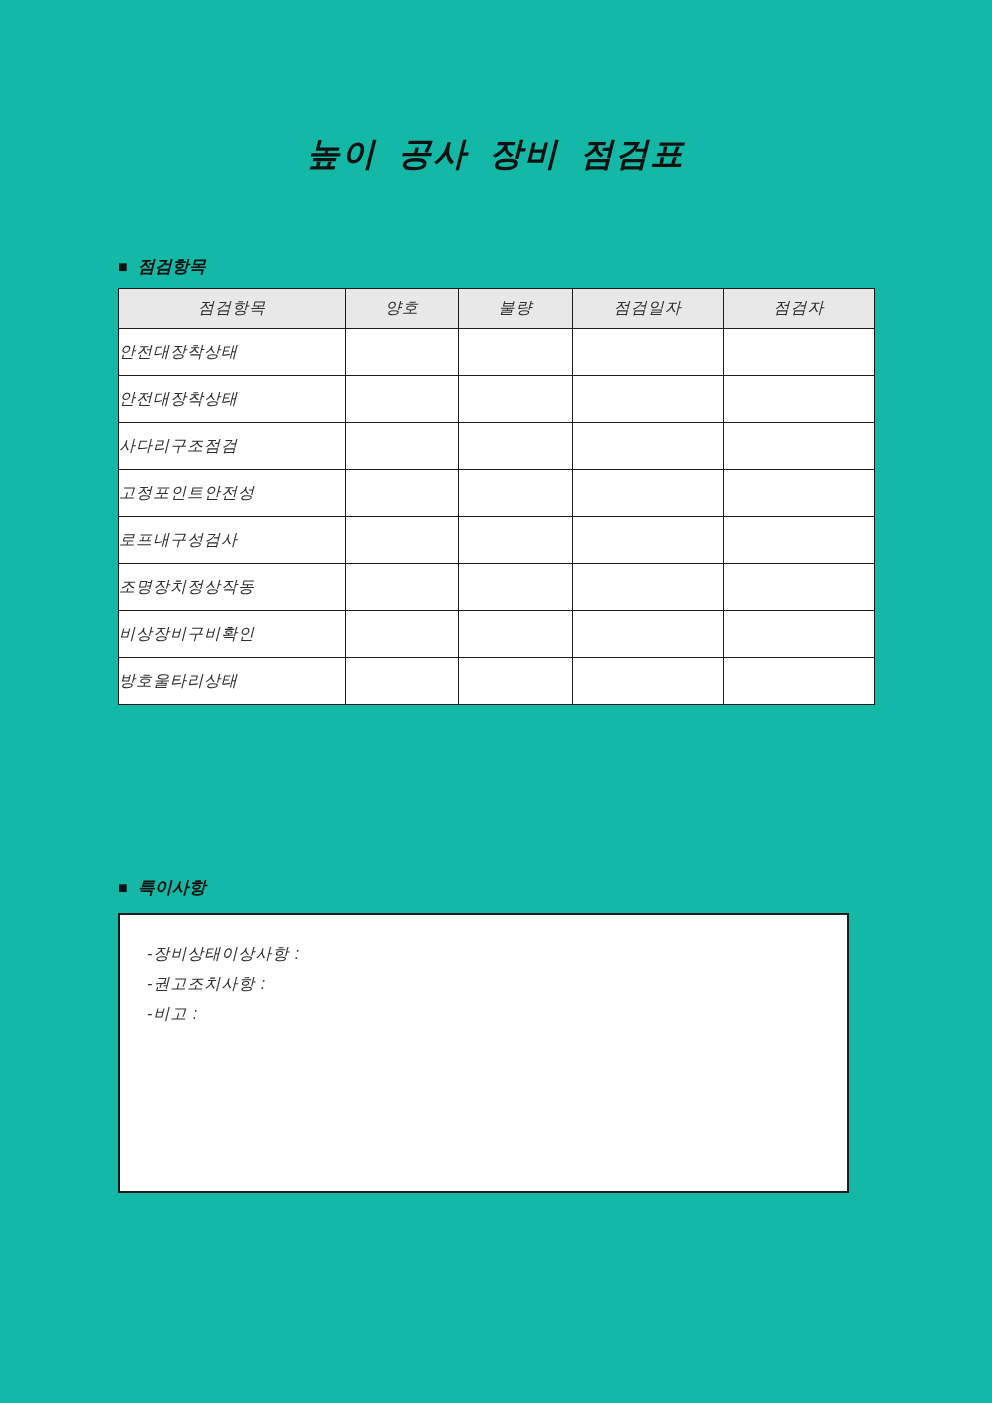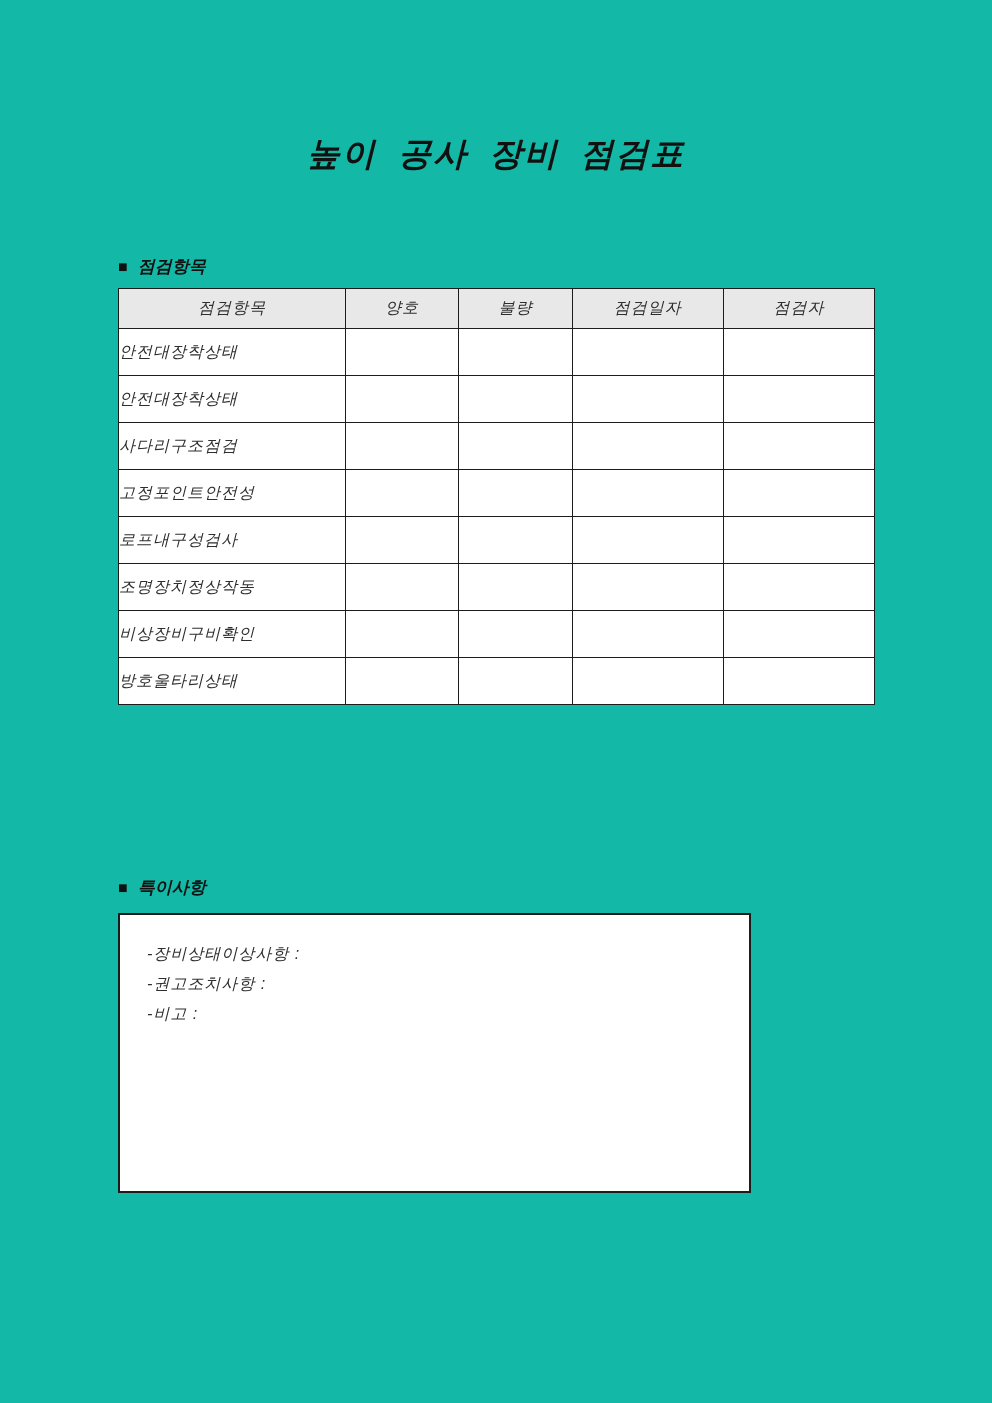"-장비상태이상사항 :" .notes-box { width: 633px -> 731px }
